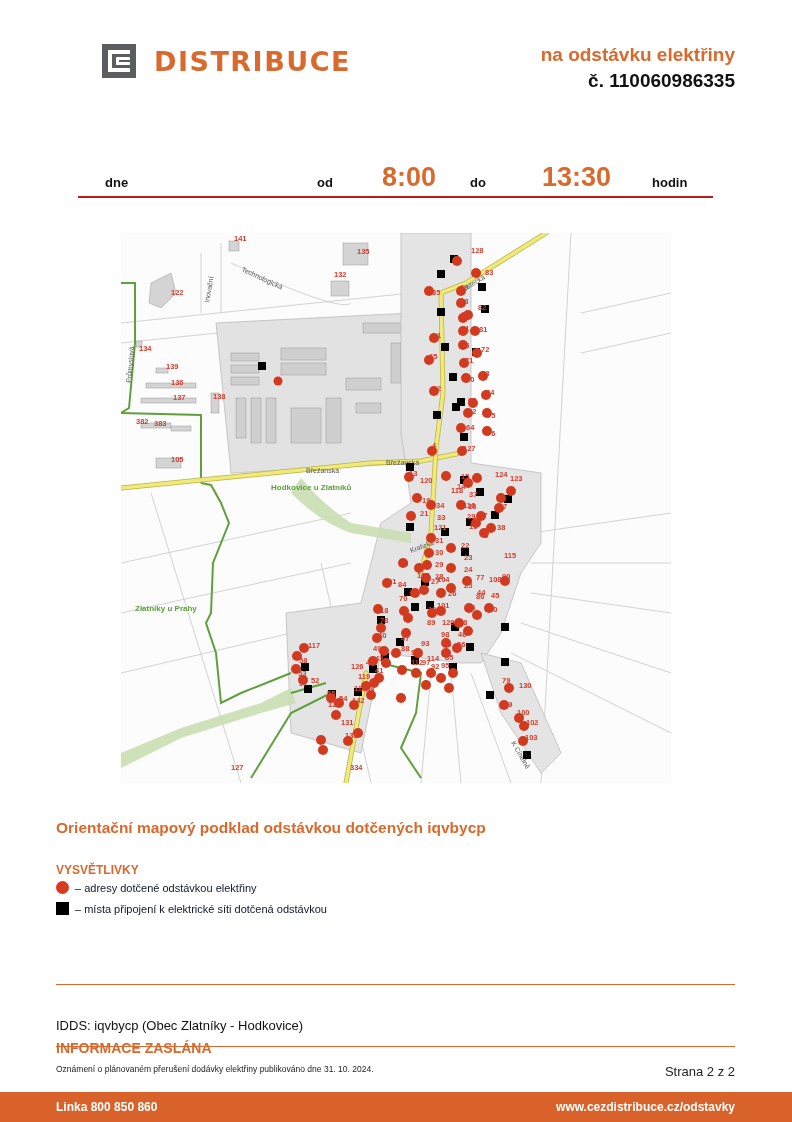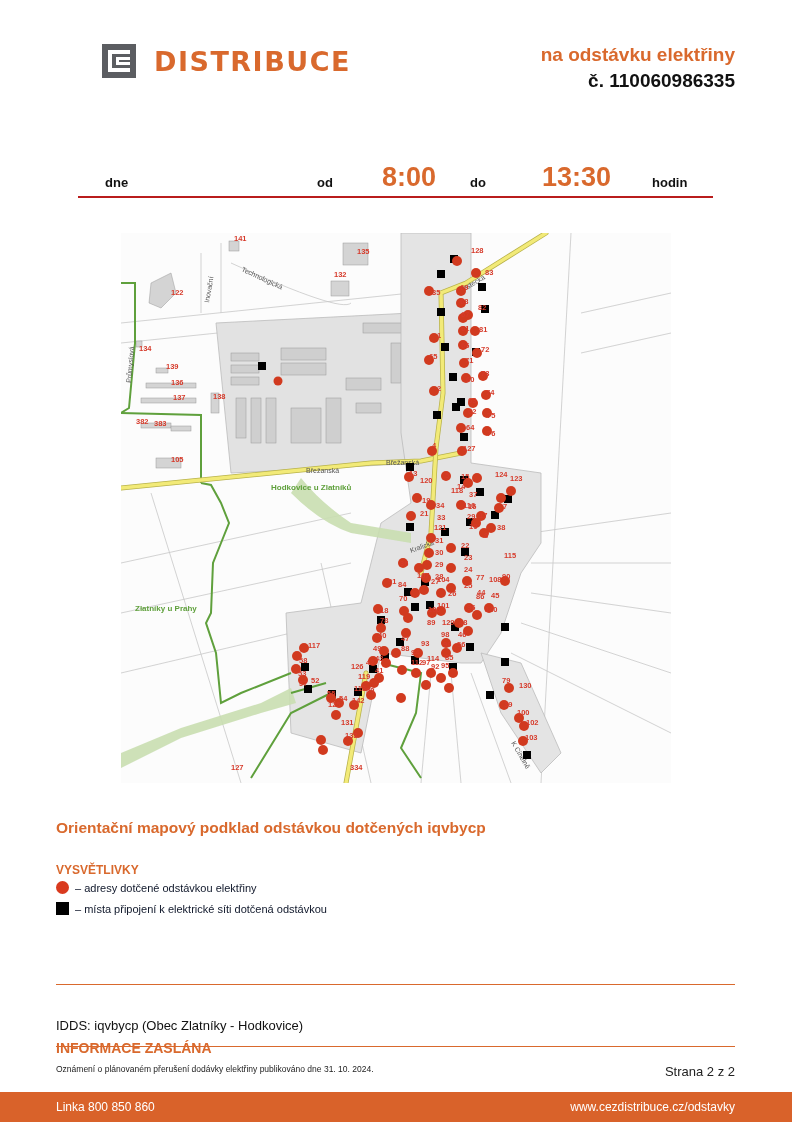"Linka 800 850 860" .footer { font-weight: normal -> bold }
